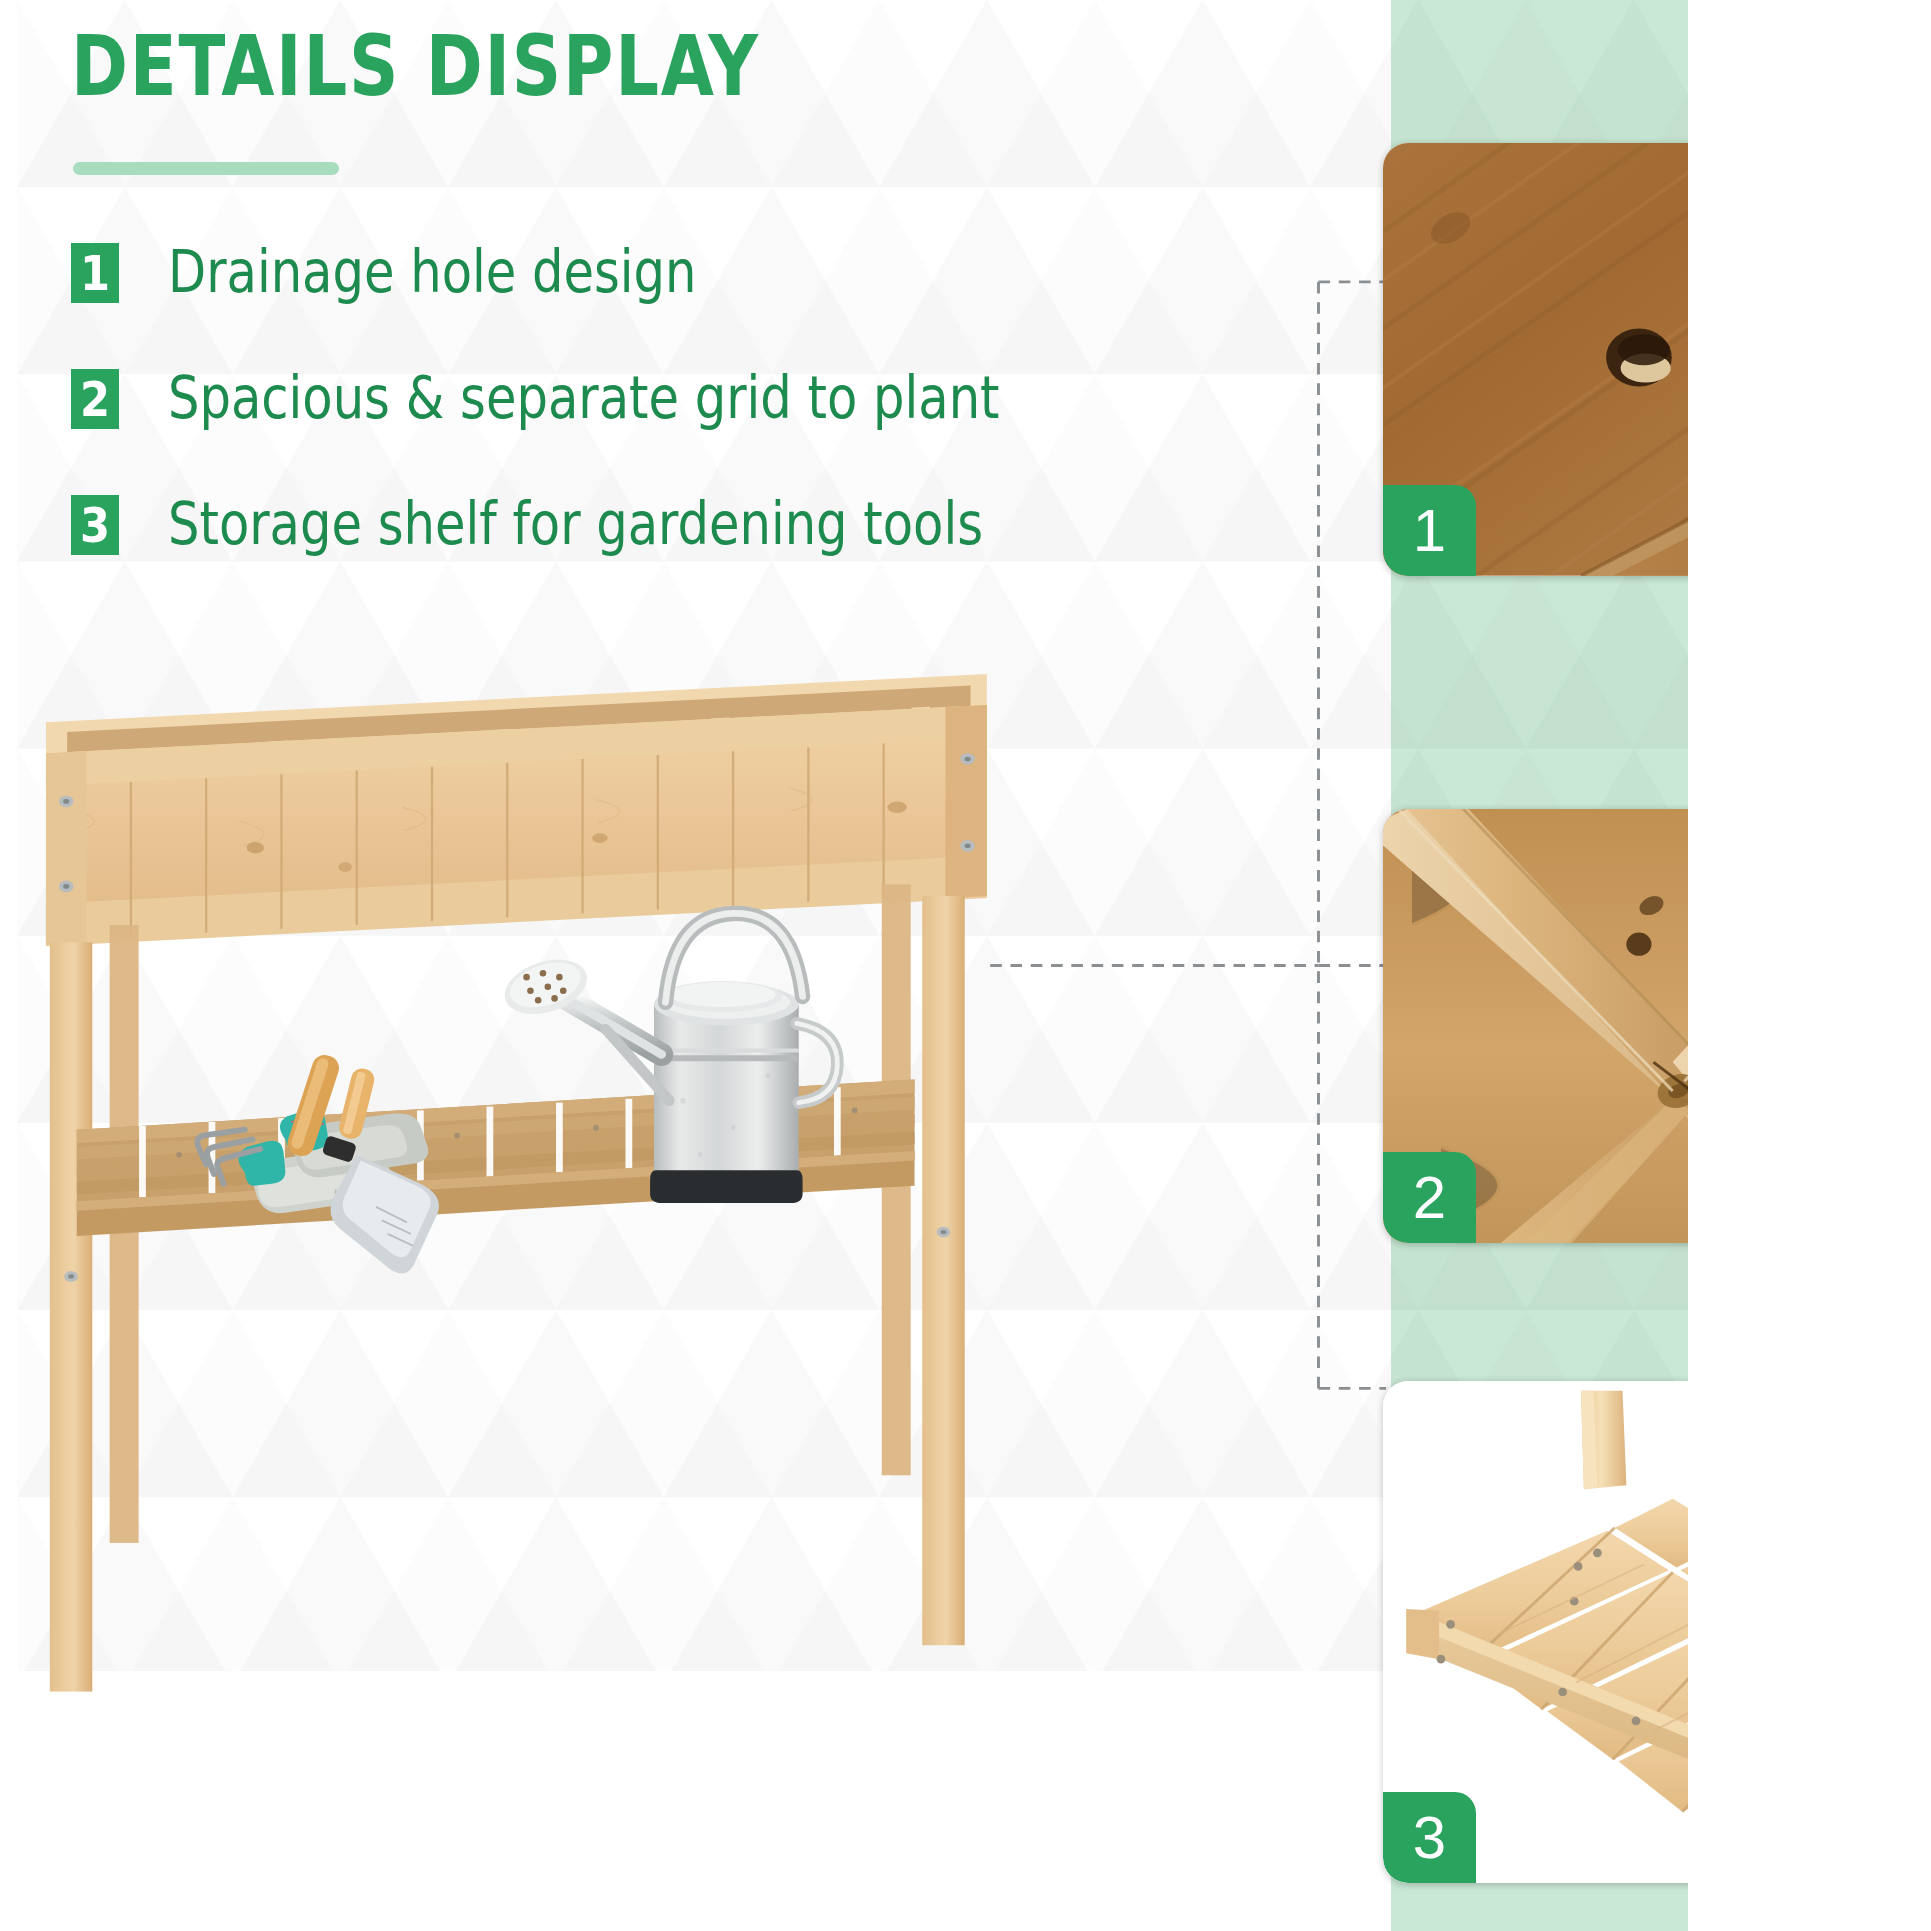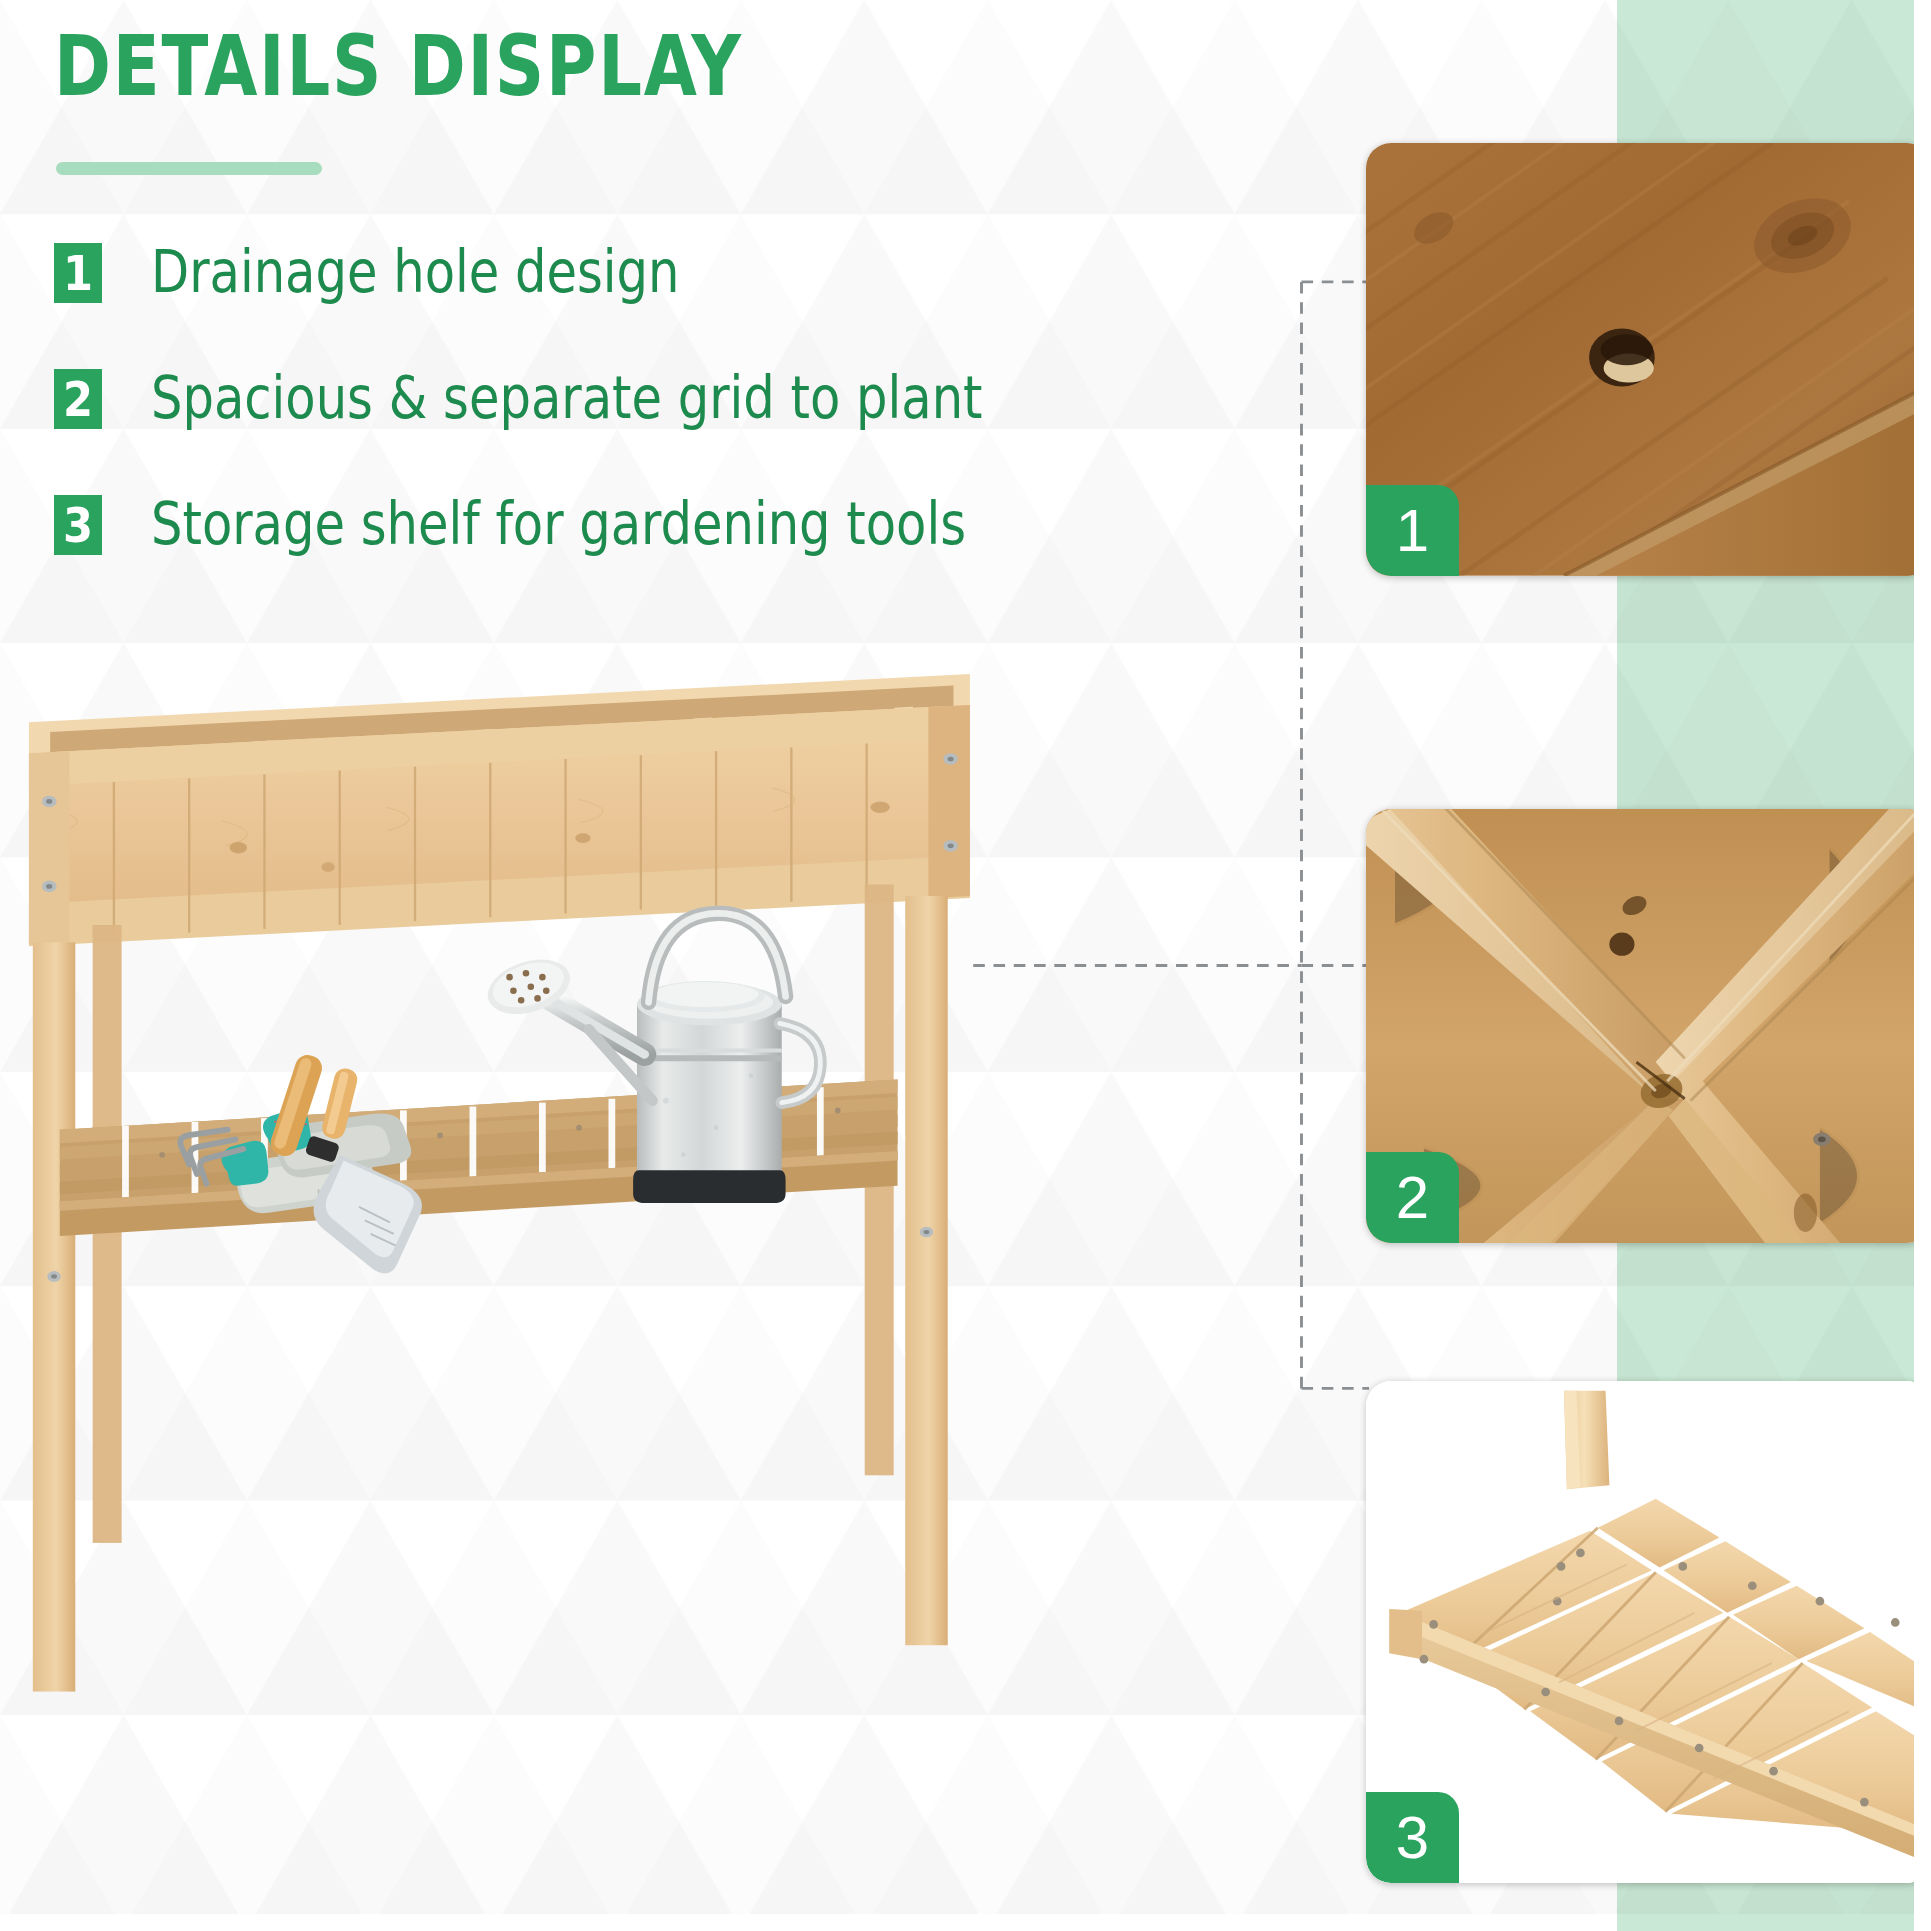"DETAILS DISPLAY" #stage { margin-left: none -> 17px; width: 1914px -> 1671px }
